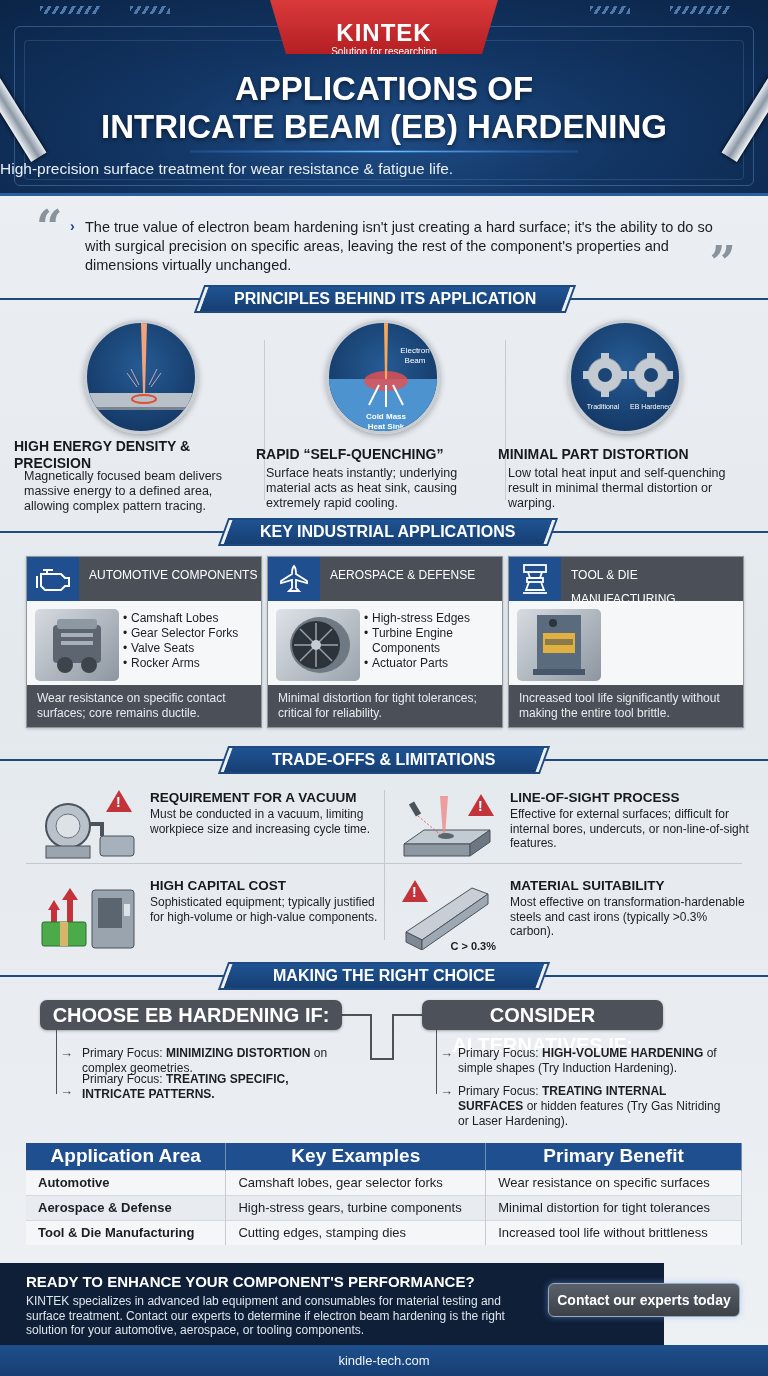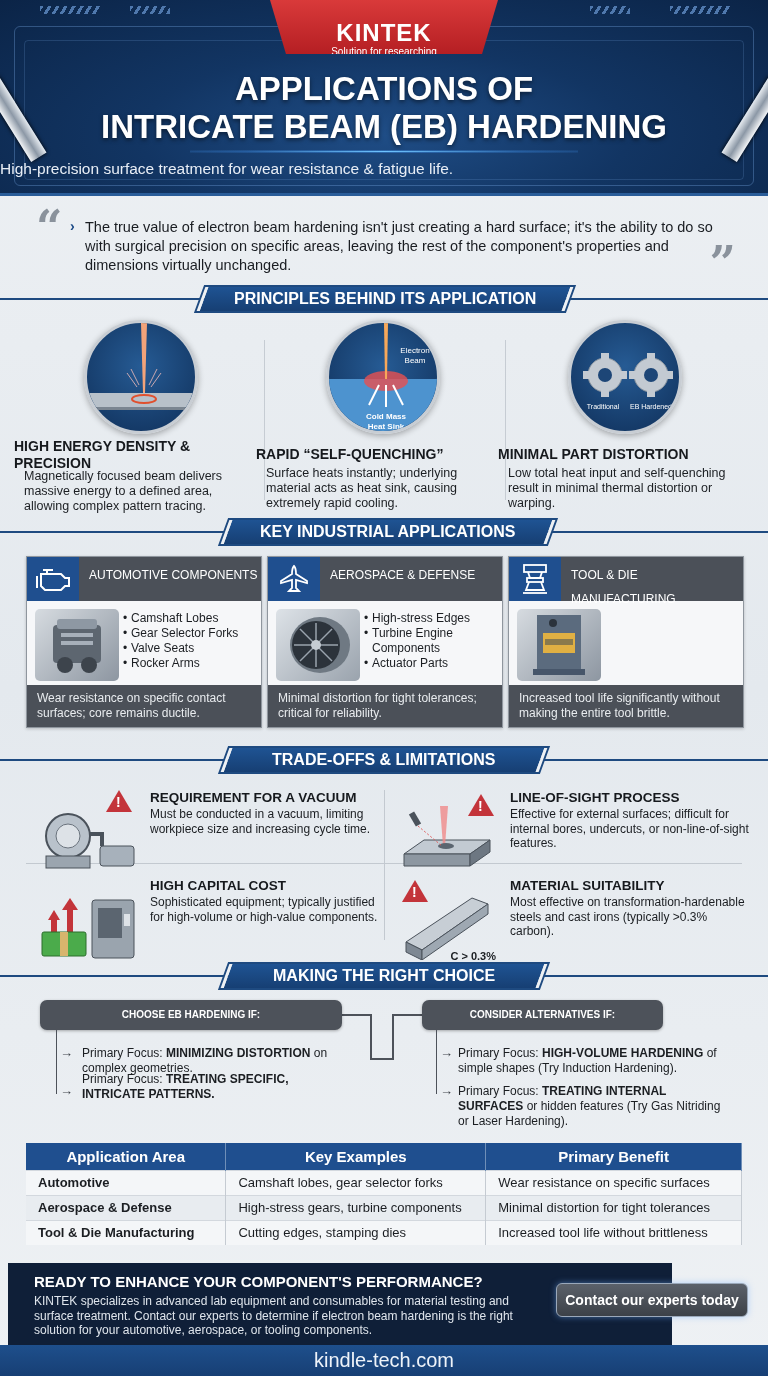"C > 0.3%" .trade-item .ticon { top: 16px -> 6px }
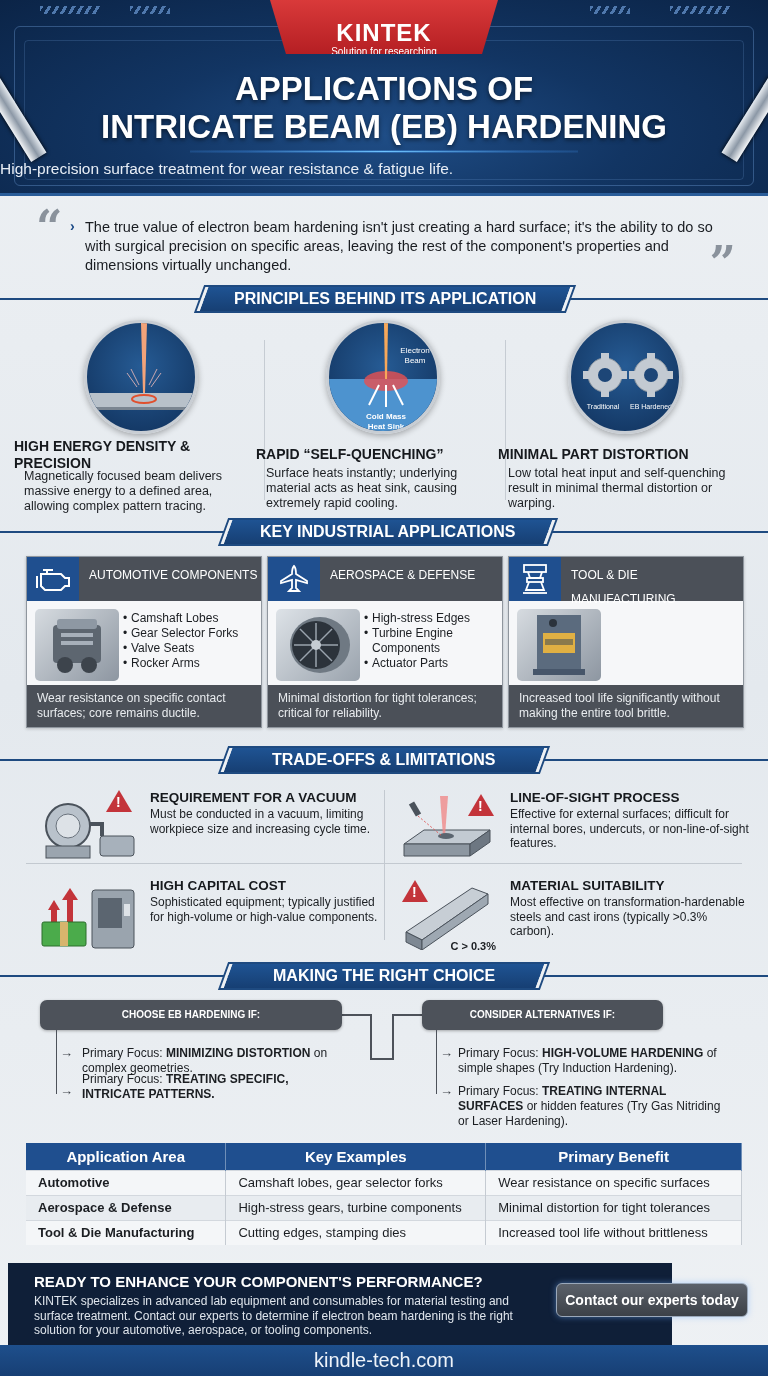"CHOOSE EB HARDENING IF:" .choice-head { font-size: 10px -> 20px }
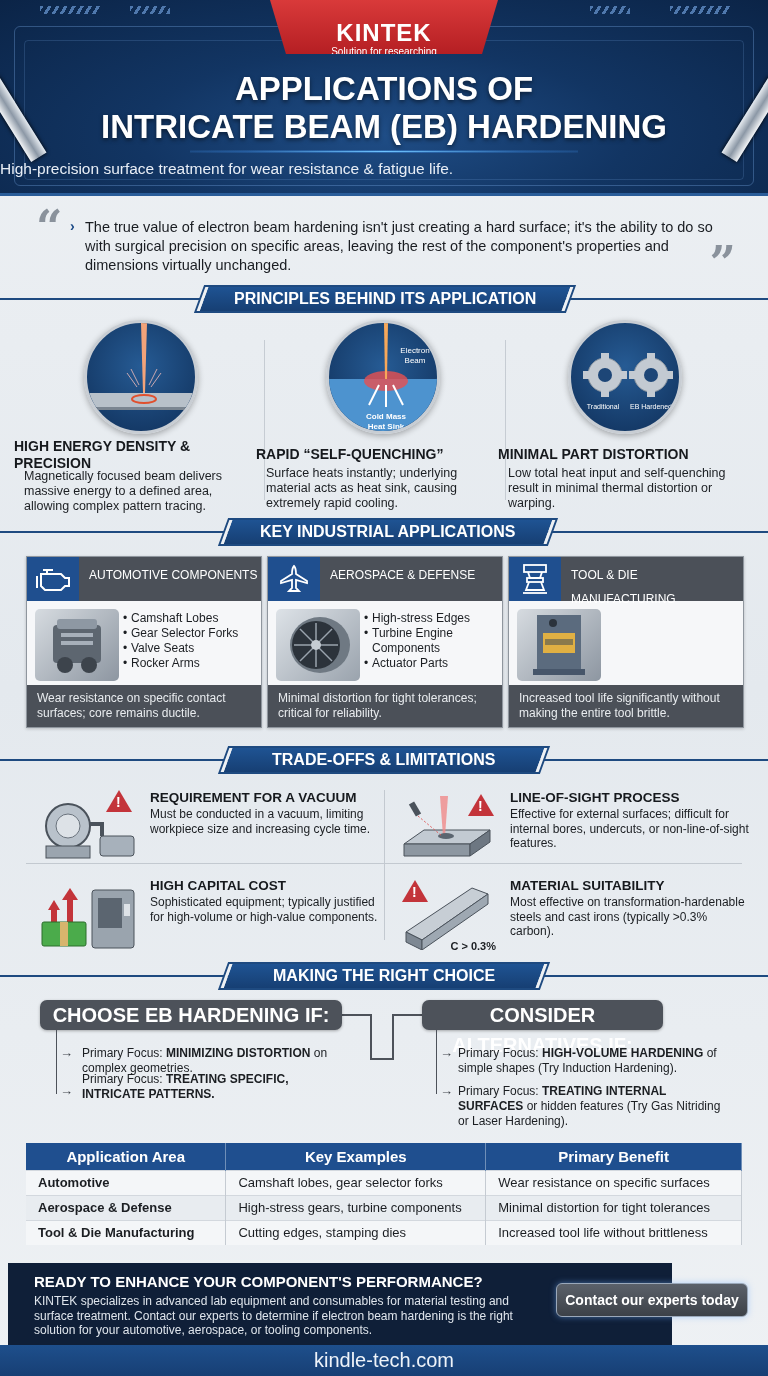"Application Area" .table th { font-size: 15px -> 19px }
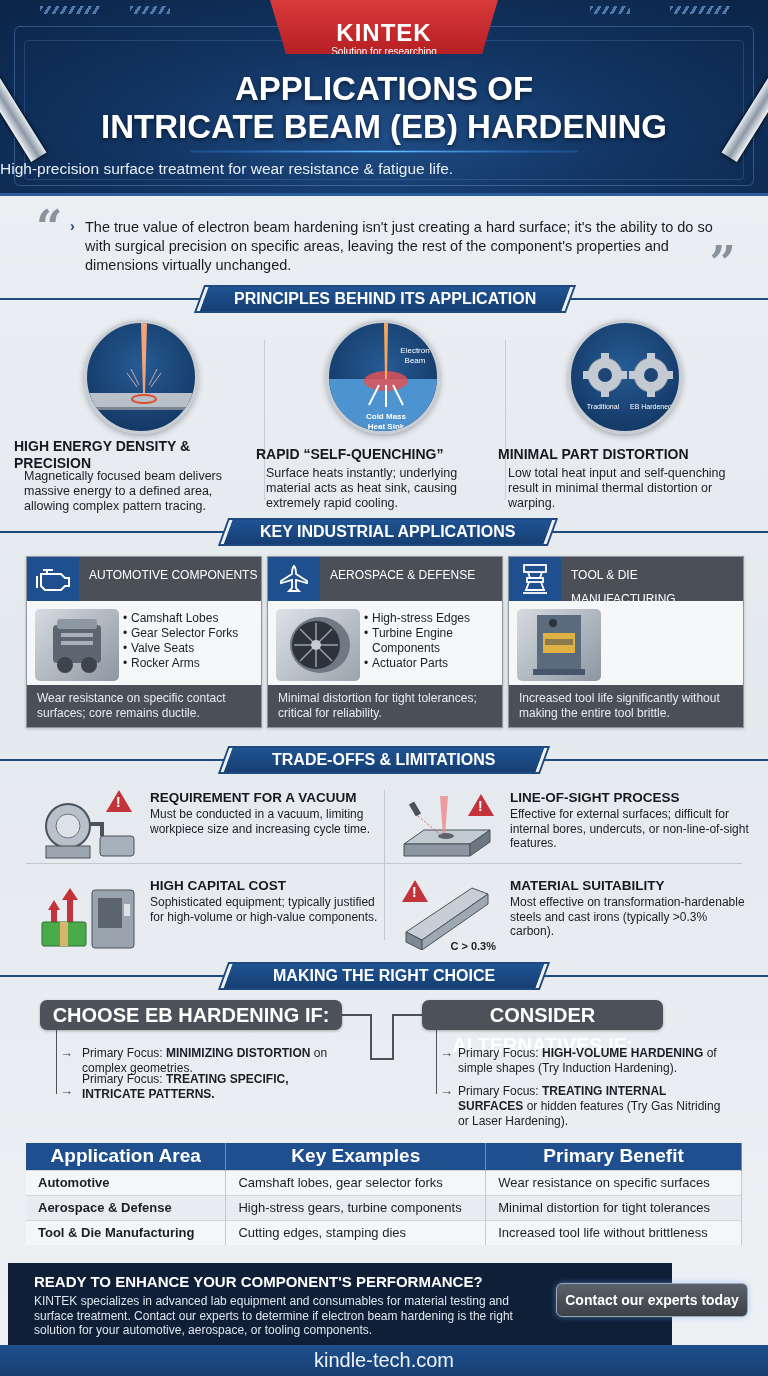"READY TO ENHANCE YOUR COMPONENT'S" .cta { left: 8px -> 0 }
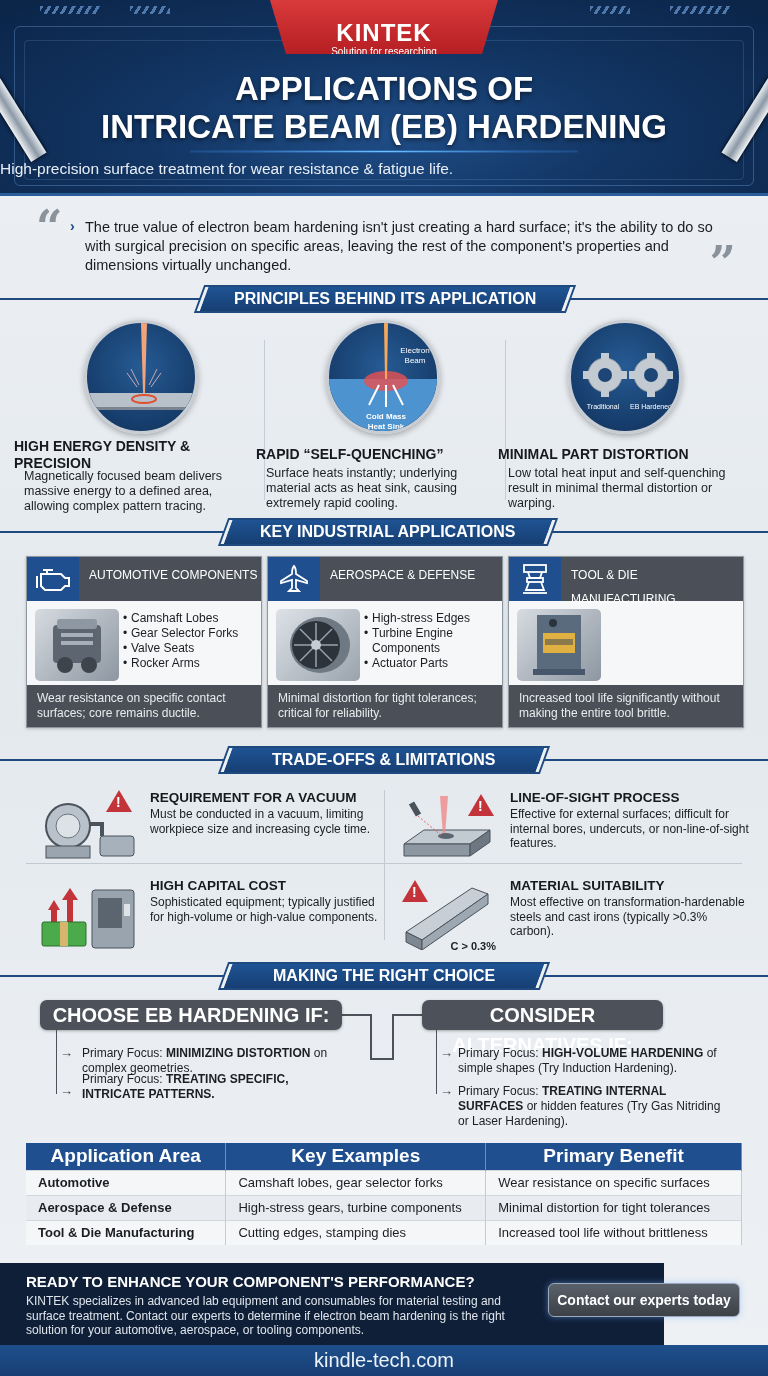"kindle-tech.com" .site { font-size: 20px -> 13px }
